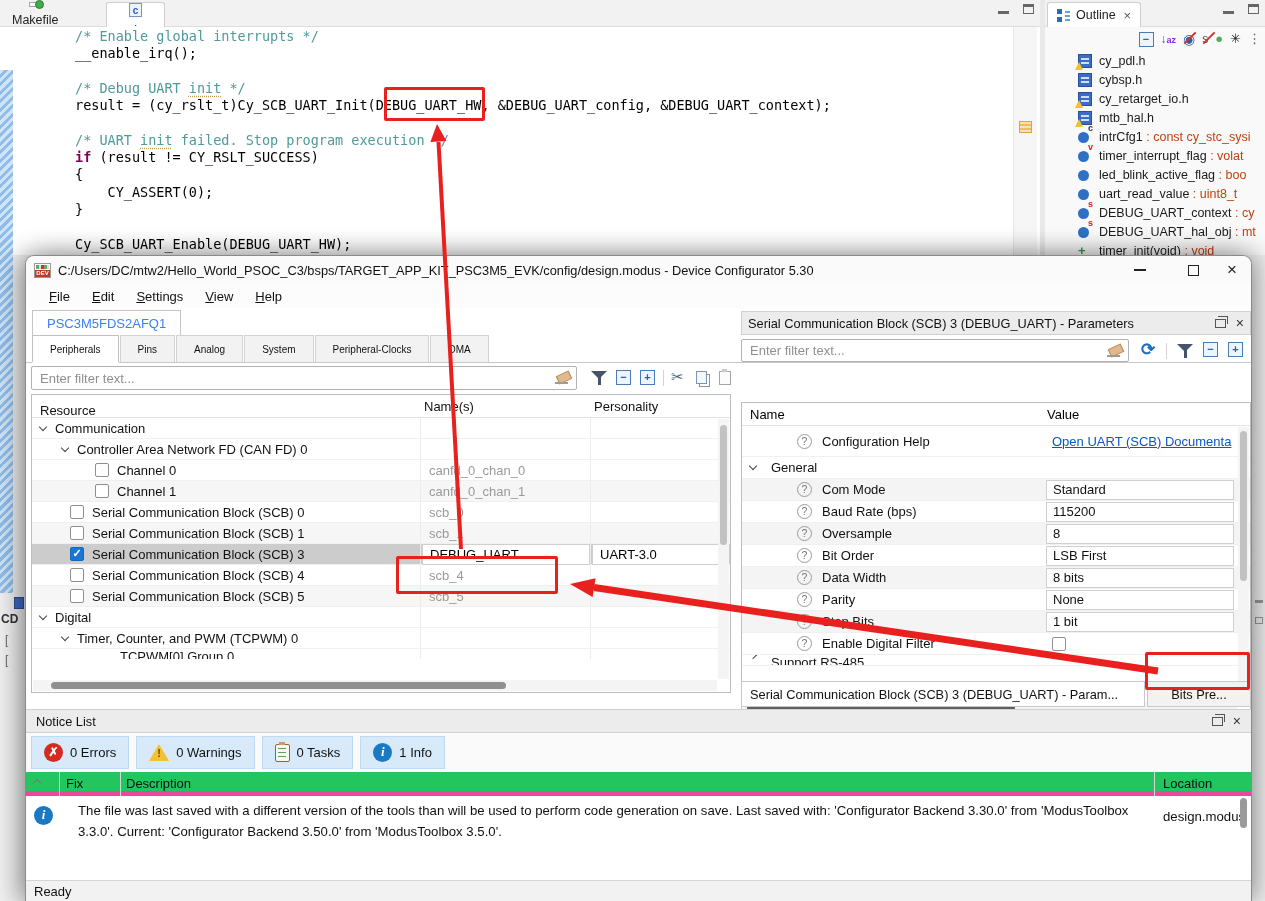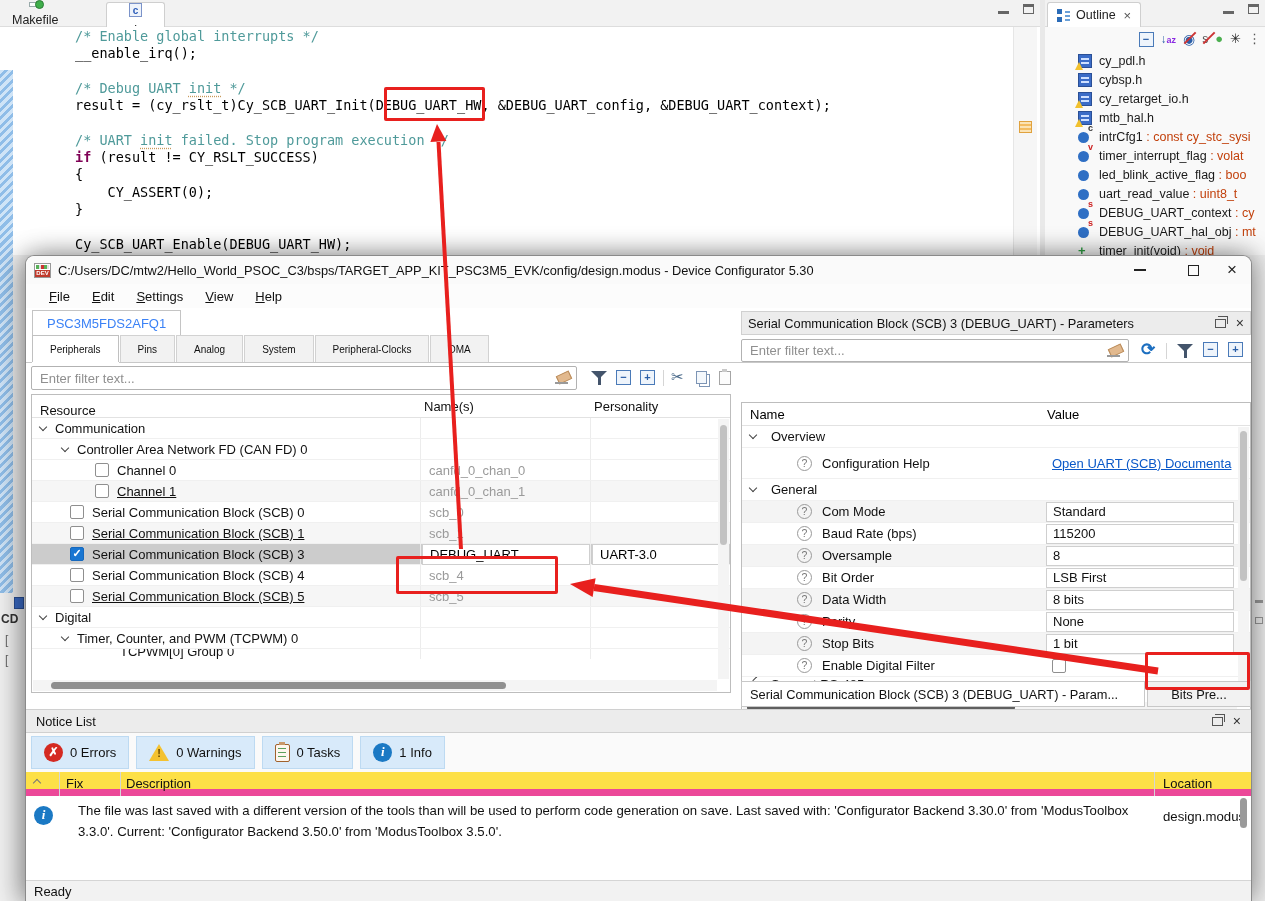"Overview" div.prow { html: <div> <span></span> <span>Overview</span> </div> -> none }
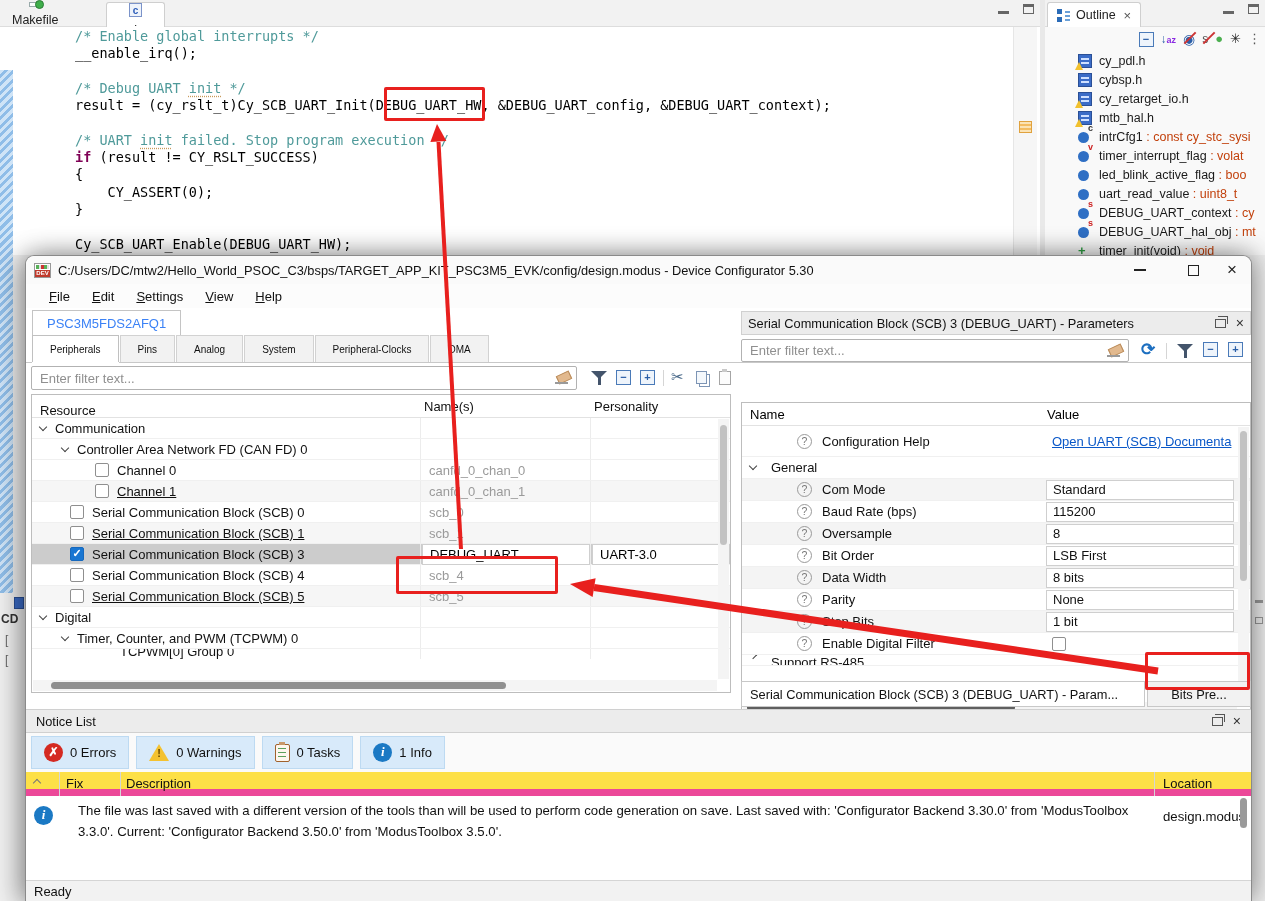"Channel 1" .trow.alt { text-decoration: underline -> none }
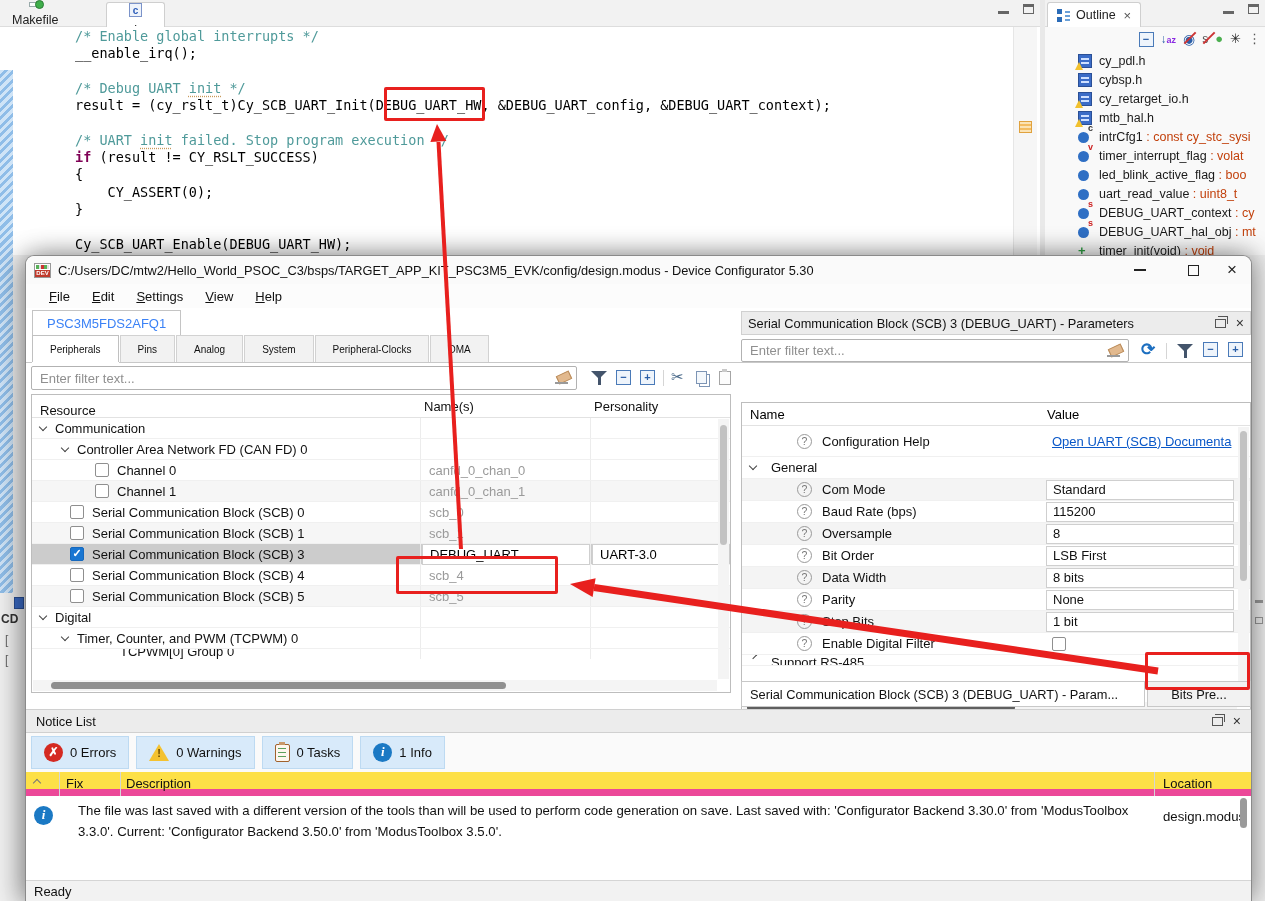"TCPWM[0] Group 0" div.trow { align-items: flex-end -> flex-start }
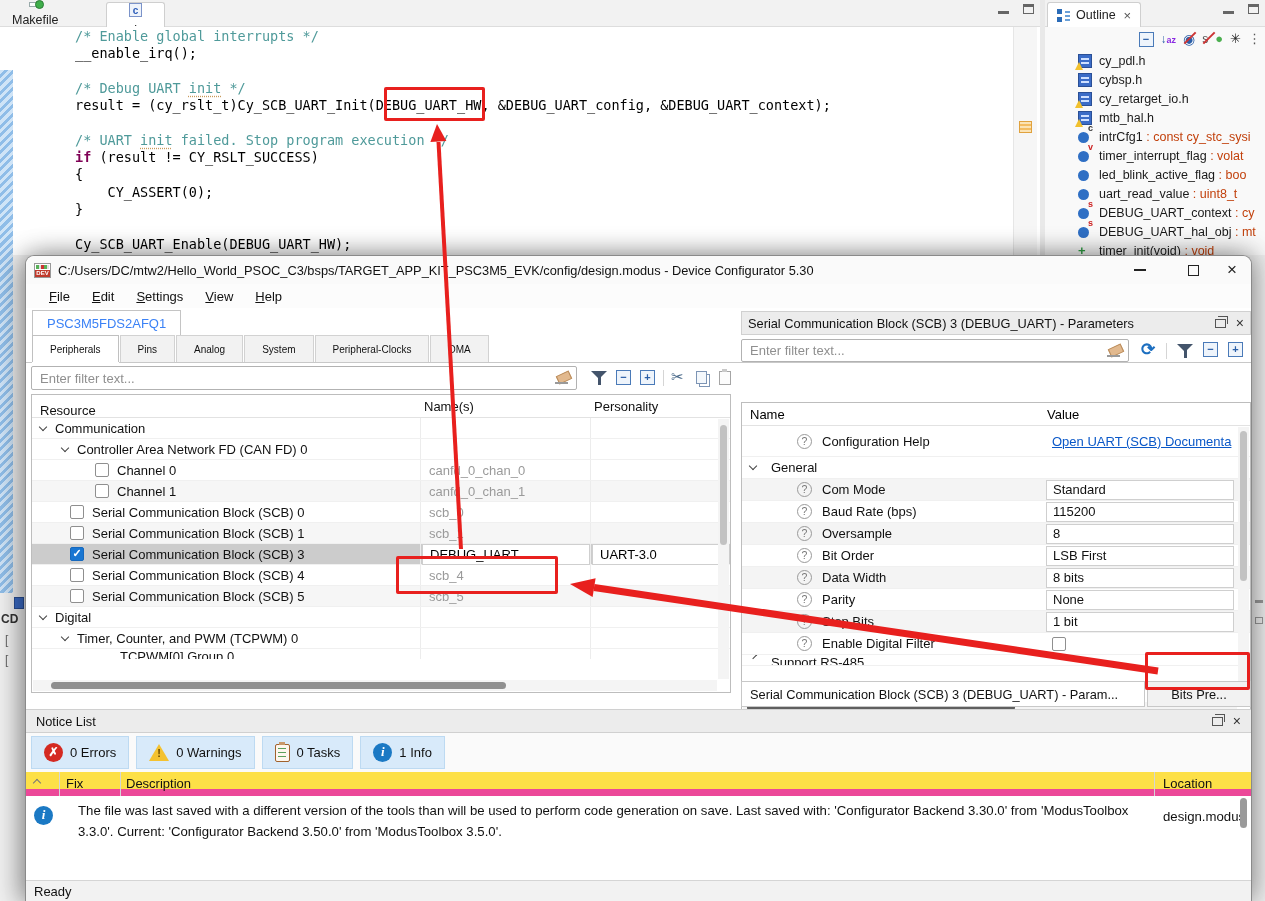"Fix" .nt-colhdr { background: #fde047 -> #22c55e; border-bottom: 7px solid #ec4899 -> 5px solid #ec4899 }
